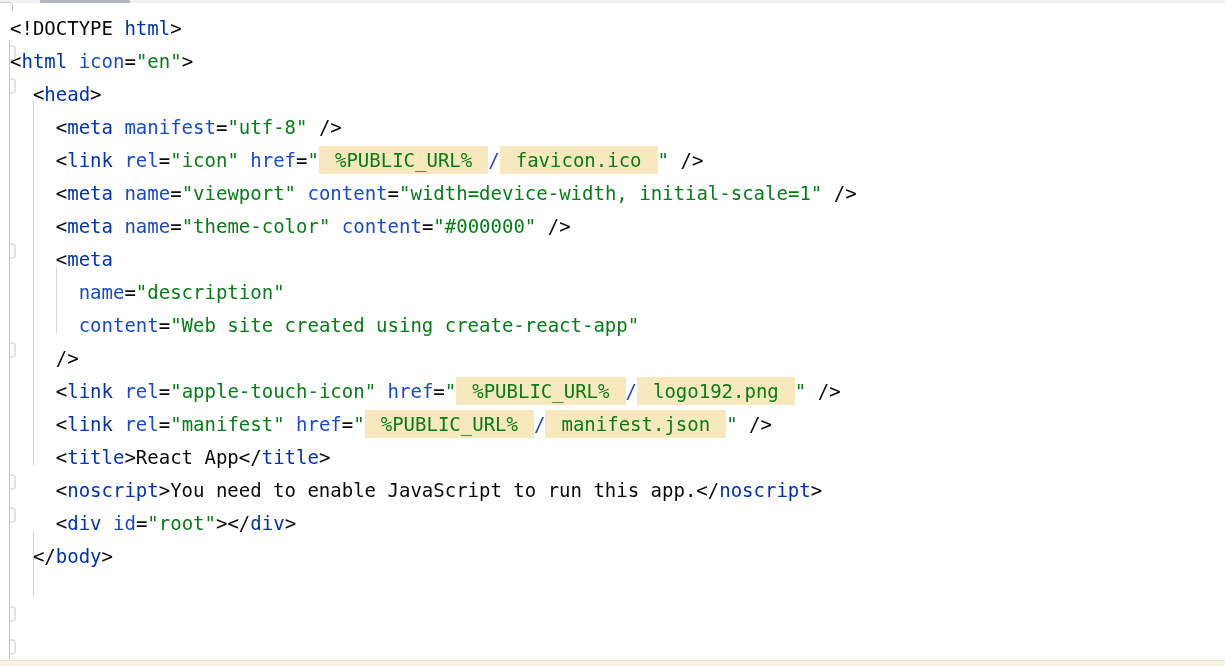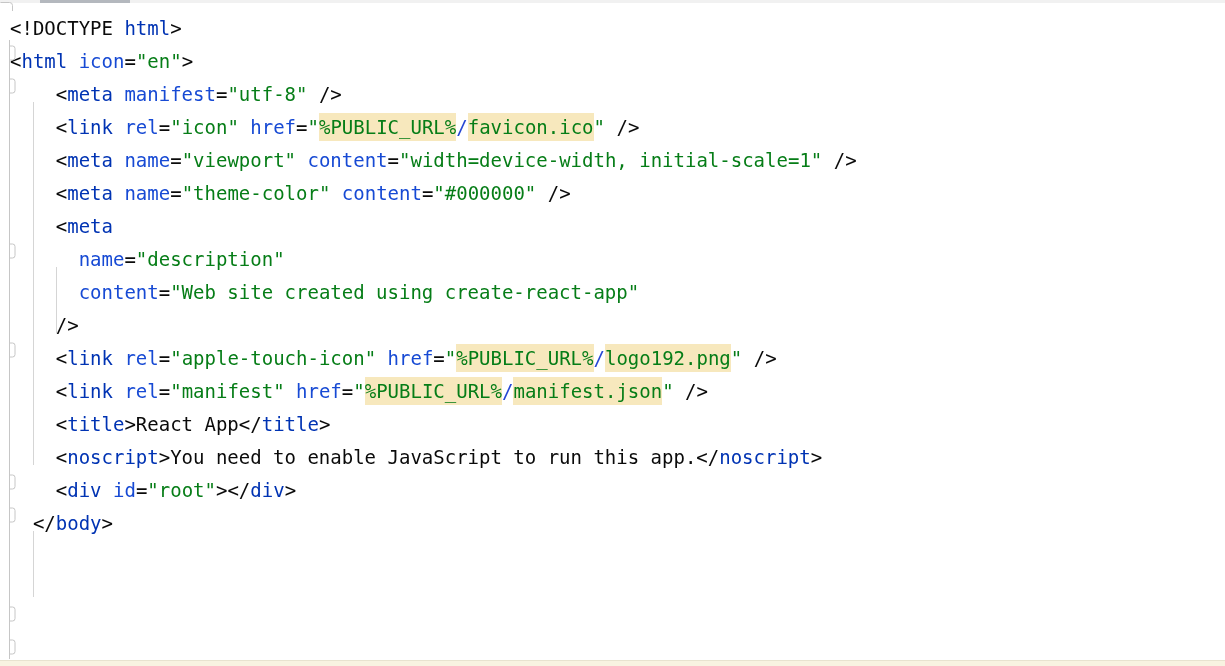"<head>" div.line { html: none -> <div><span> &lt;</span><span>head</span><span>&gt;</span></div> }
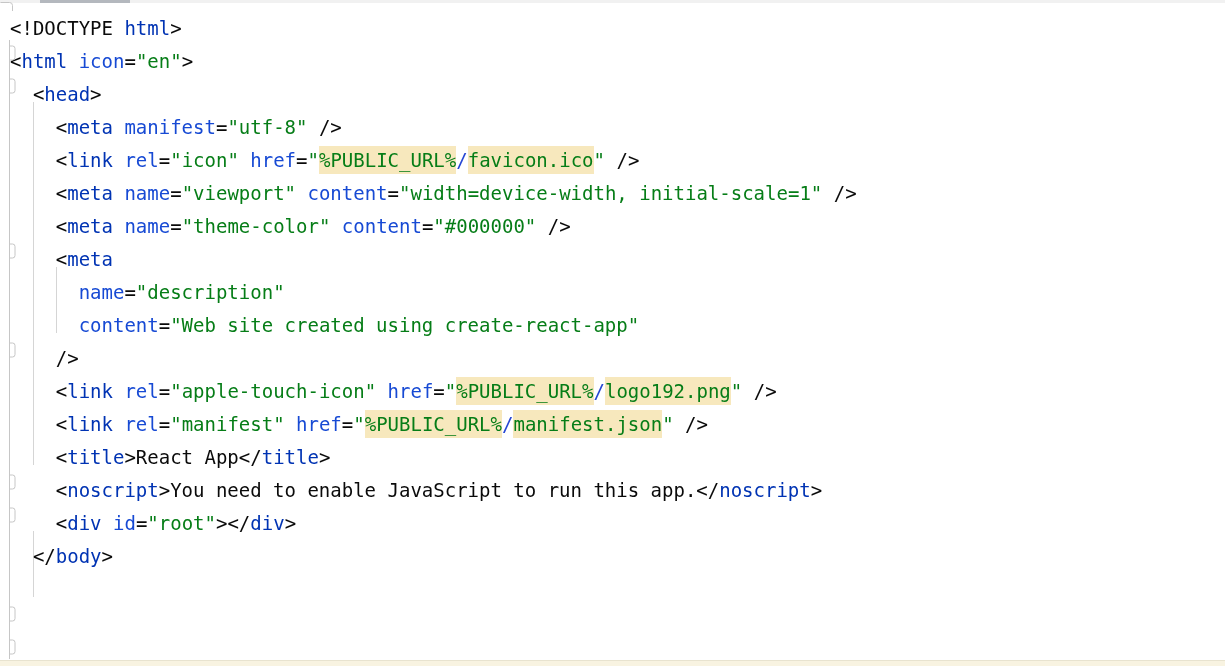"%PUBLIC_URL%" .tok-frag { padding: 3px 0 -> 3px 16px }
